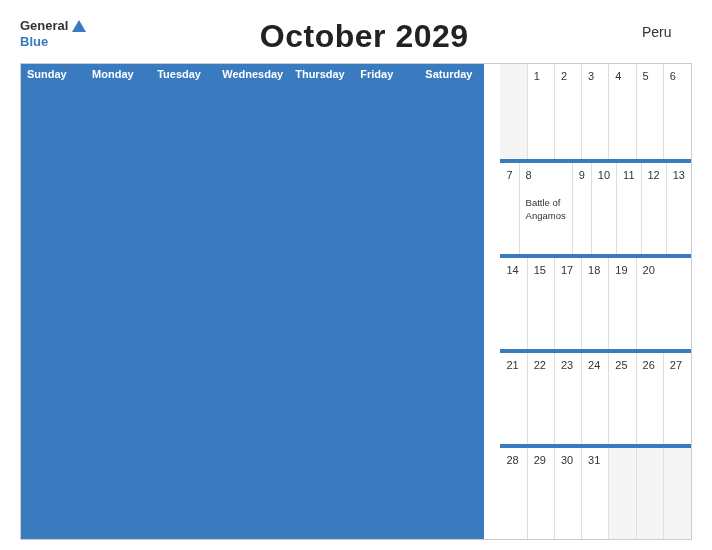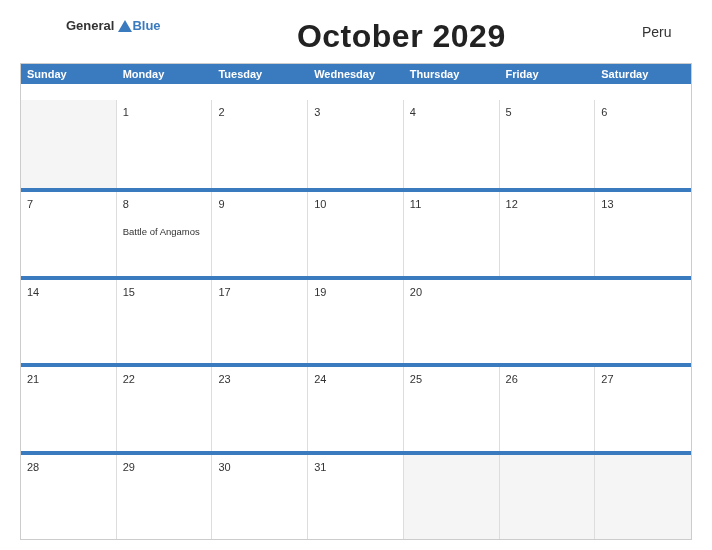"General" .logo { flex-direction: row -> column; margin-left: 46px -> none }
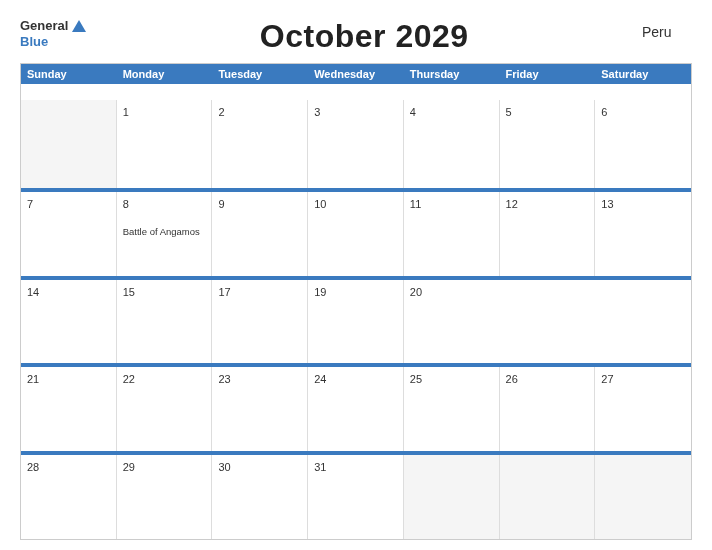"Sunday" .calendar { flex-direction: column -> row }
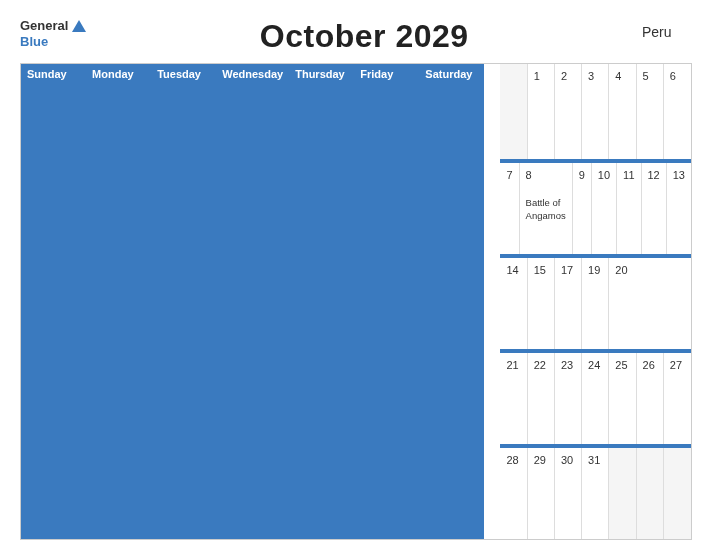"18" div.day-cell { html: none -> <div> <div>18</div> </div> }
